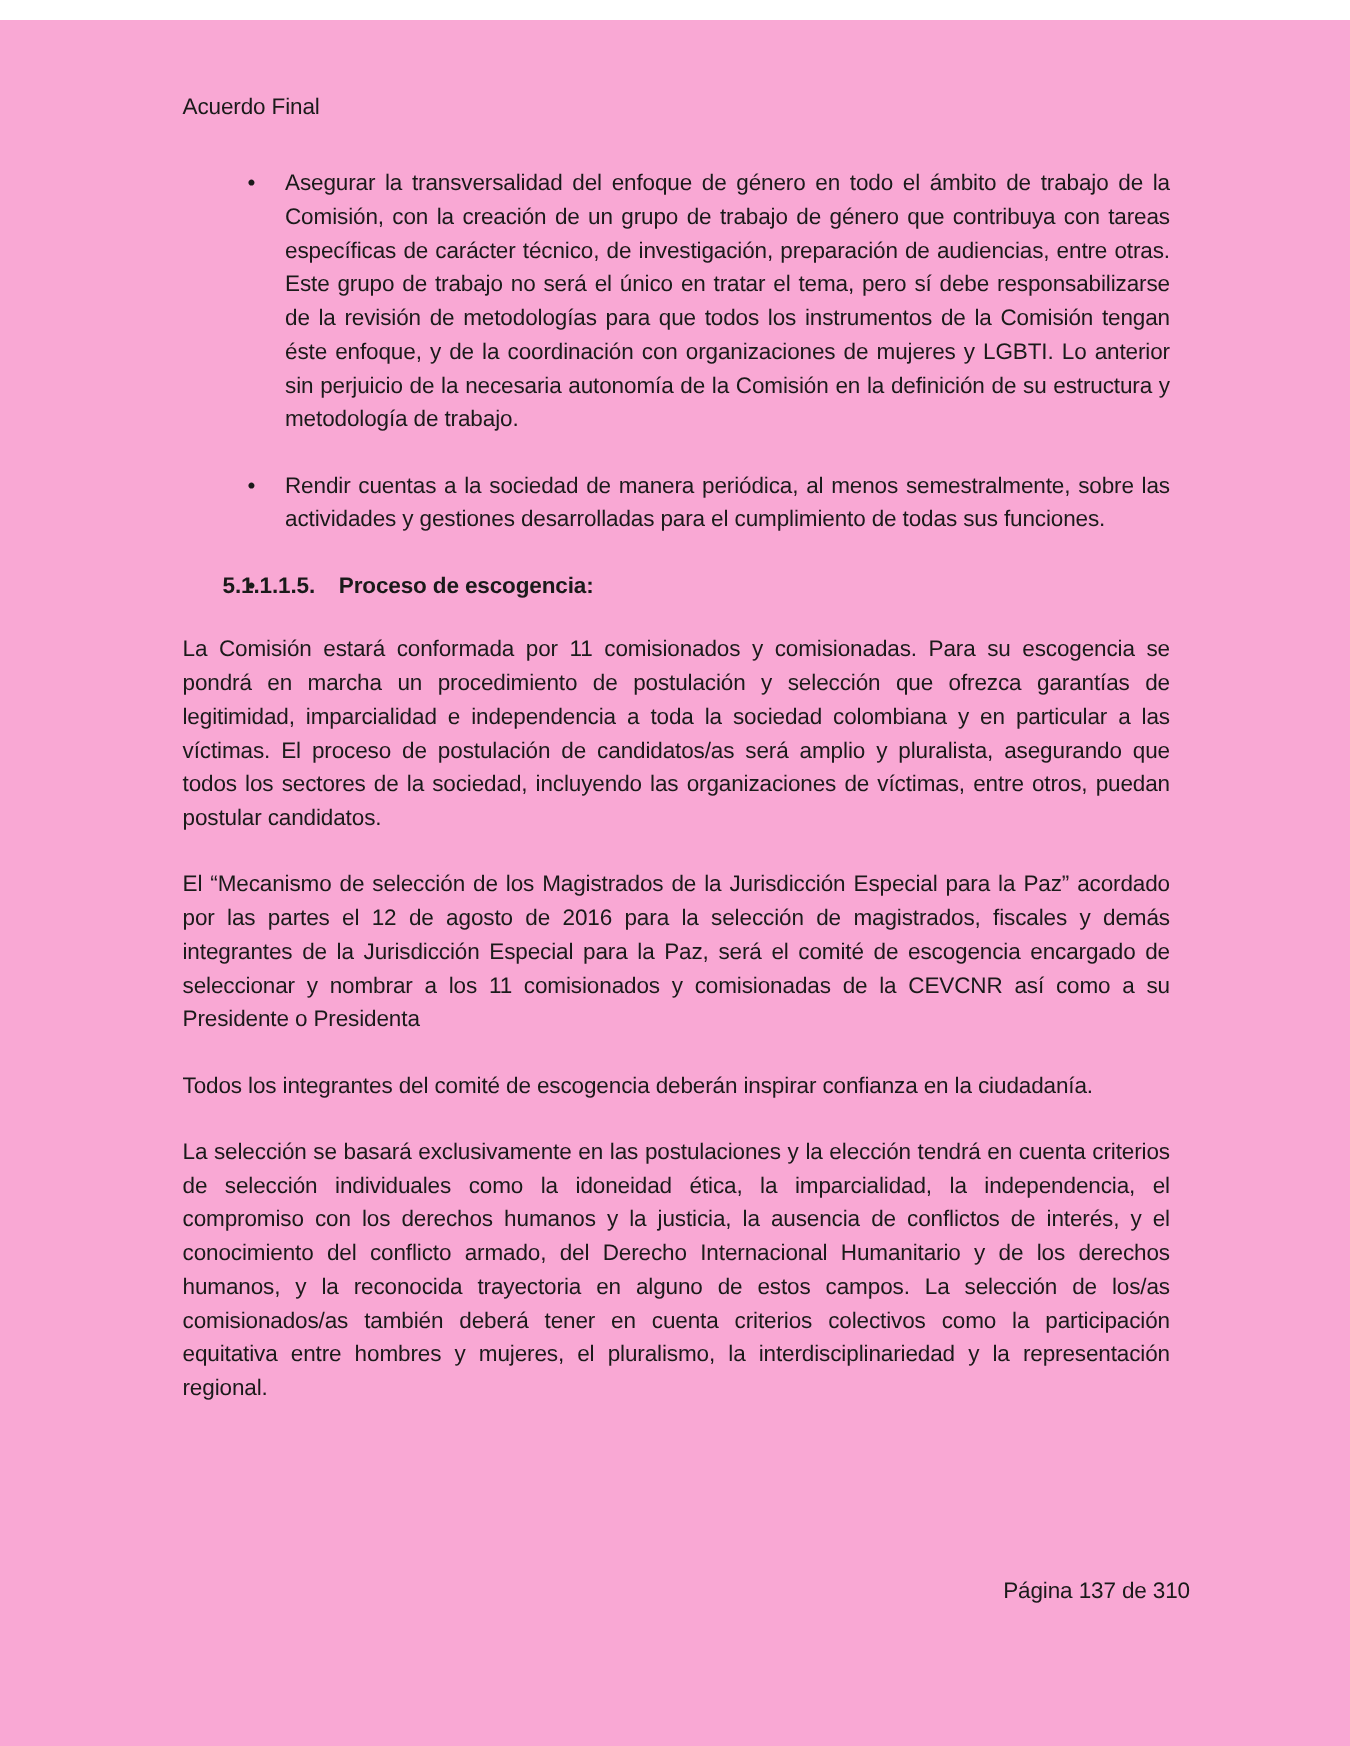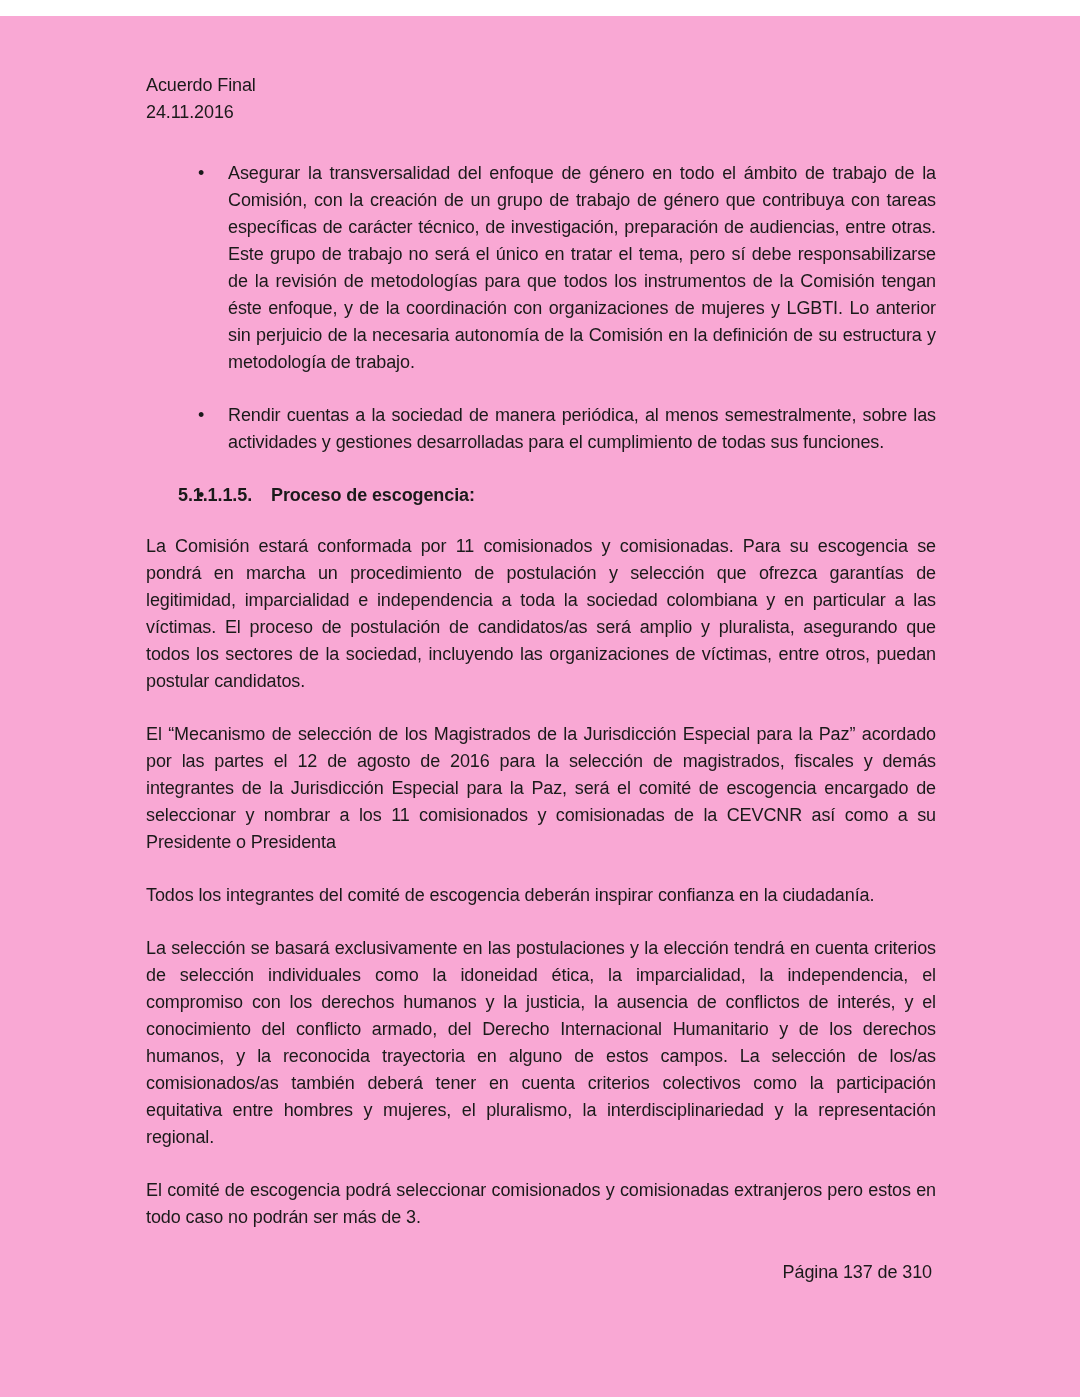"24.11.2016" div { html: <div>24.11.2016</div> -> none }
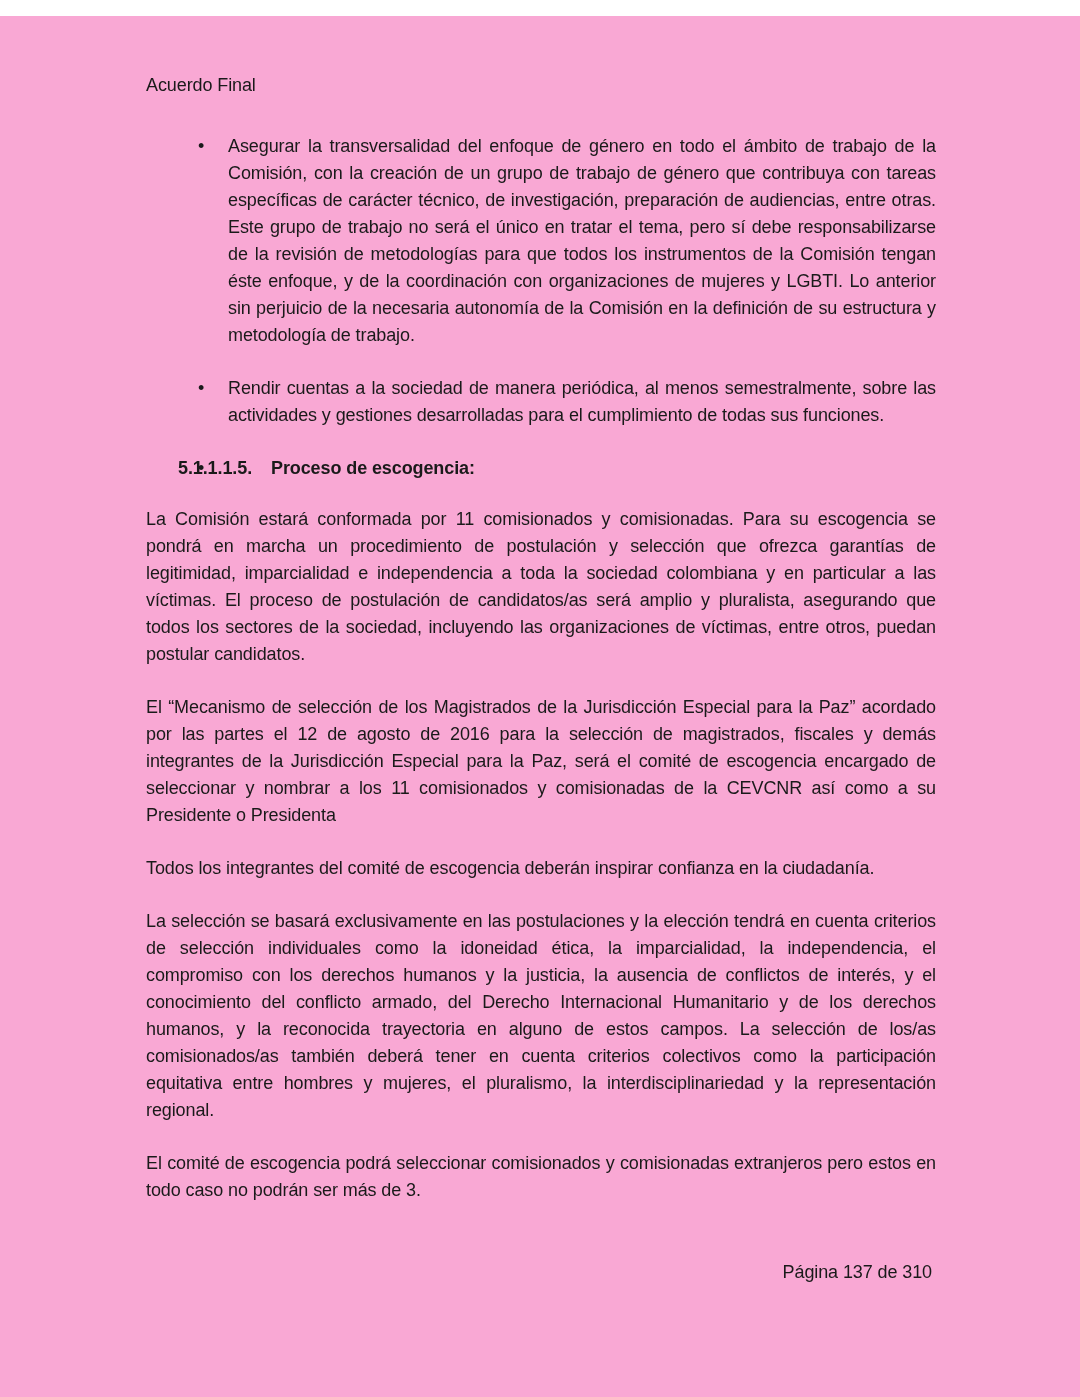"El comité de escogencia podrá" p { html: <p>El comité de escogencia podrá seleccionar comisionados y comisionadas extranjeros pero estos en todo caso no podrán ser más de 3.</p> -> none }
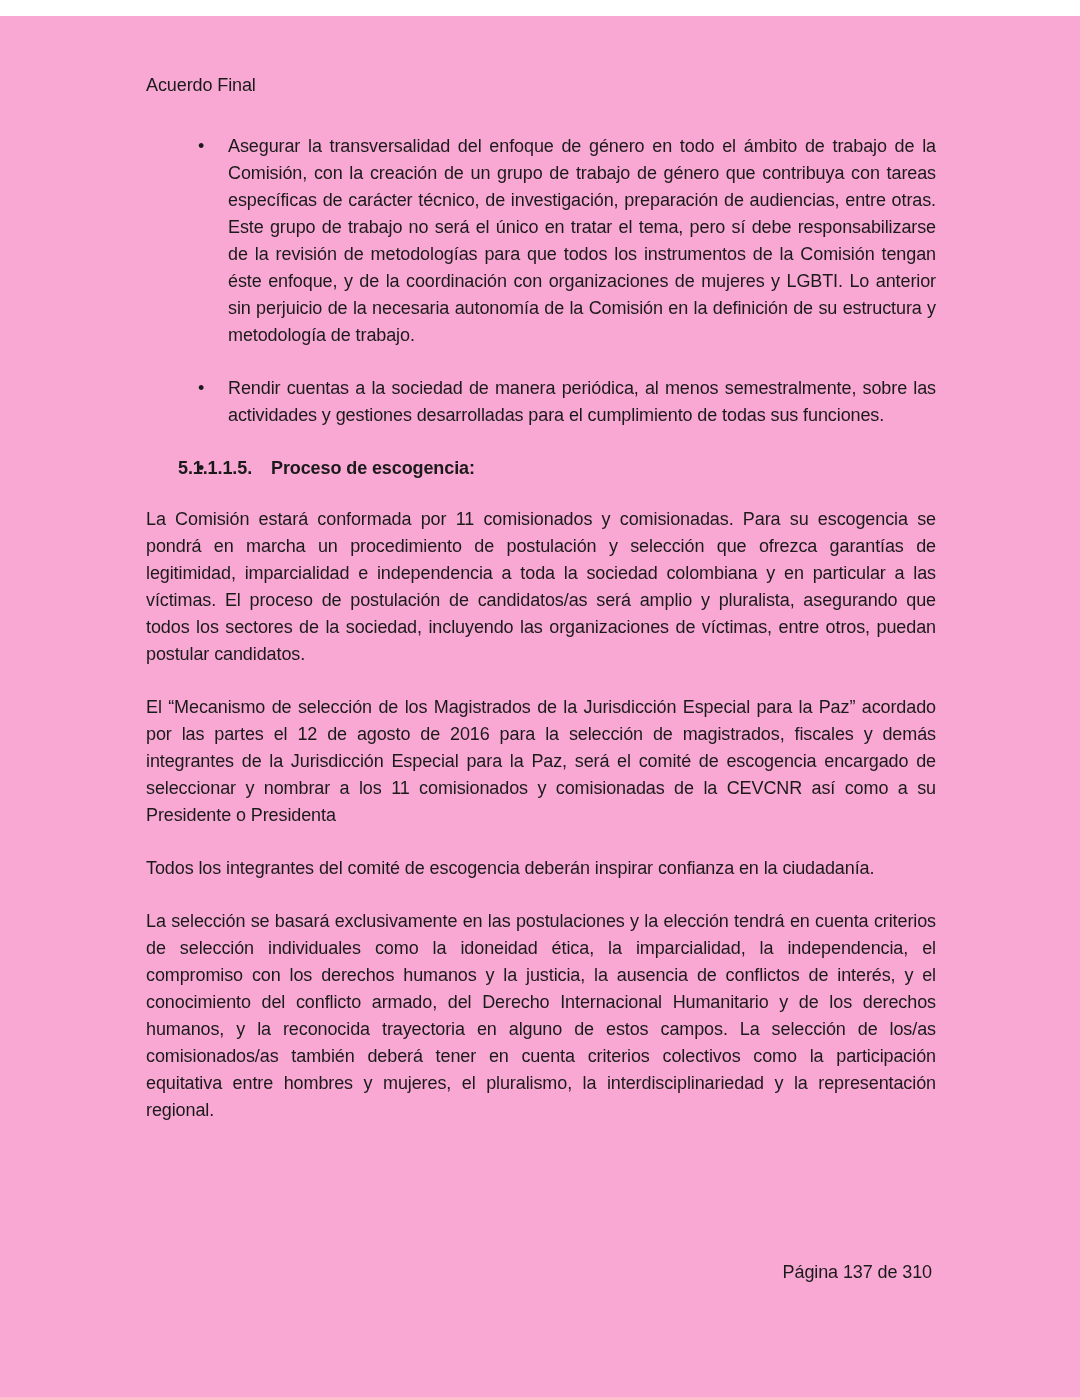"Página 137 de 310" .footer-block { right: 148px -> 128px }
